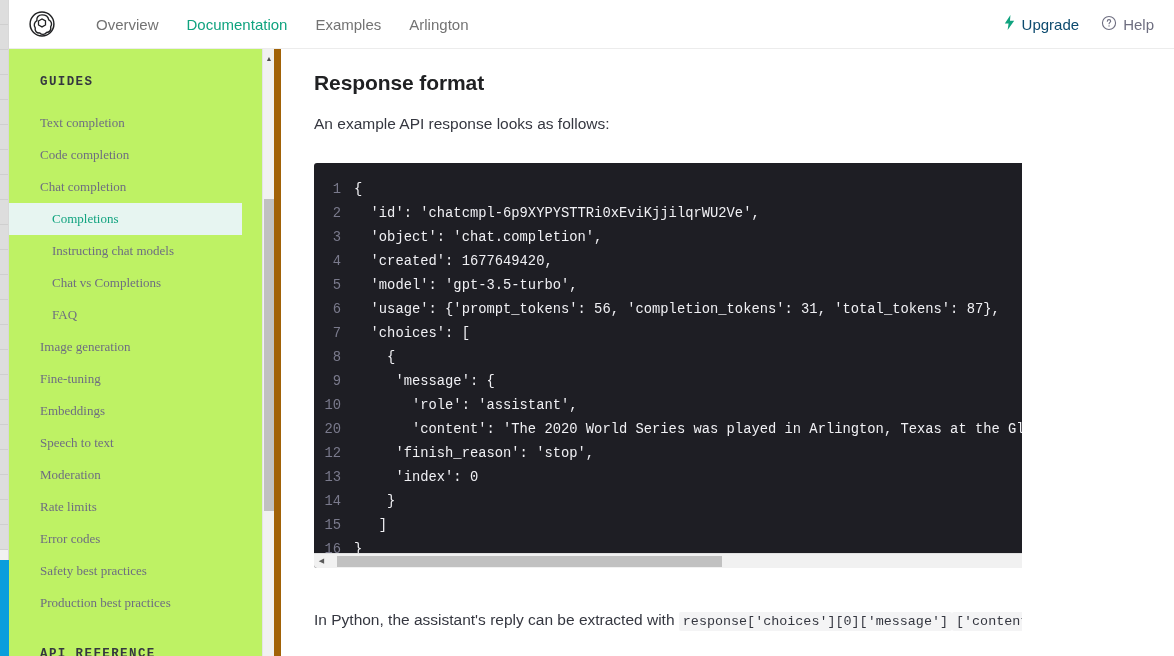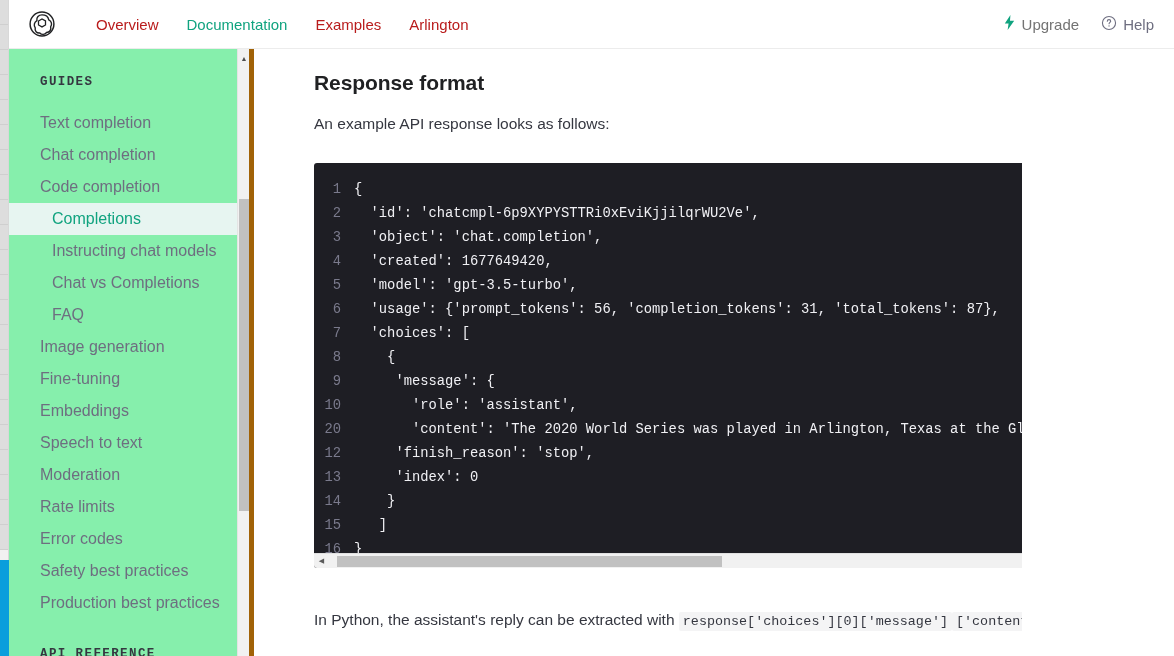"Overview" .nav-link { color: #b91c1c -> #737373 }
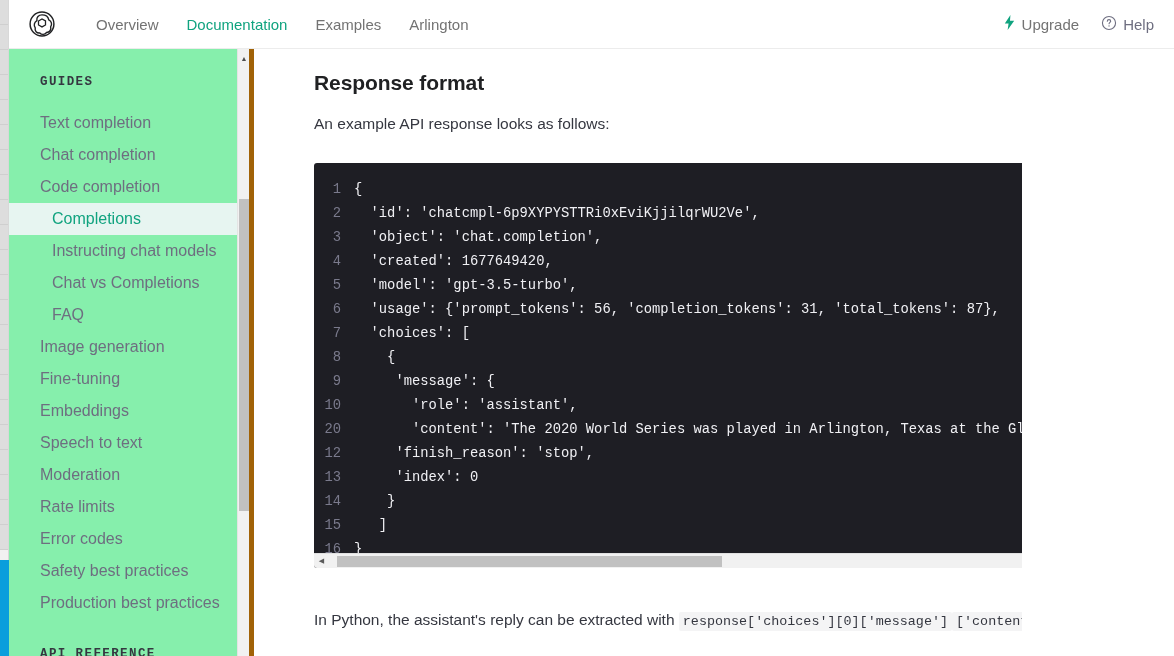"Upgrade" .hdr-action.upgrade { color: #737373 -> #0c4a6e }
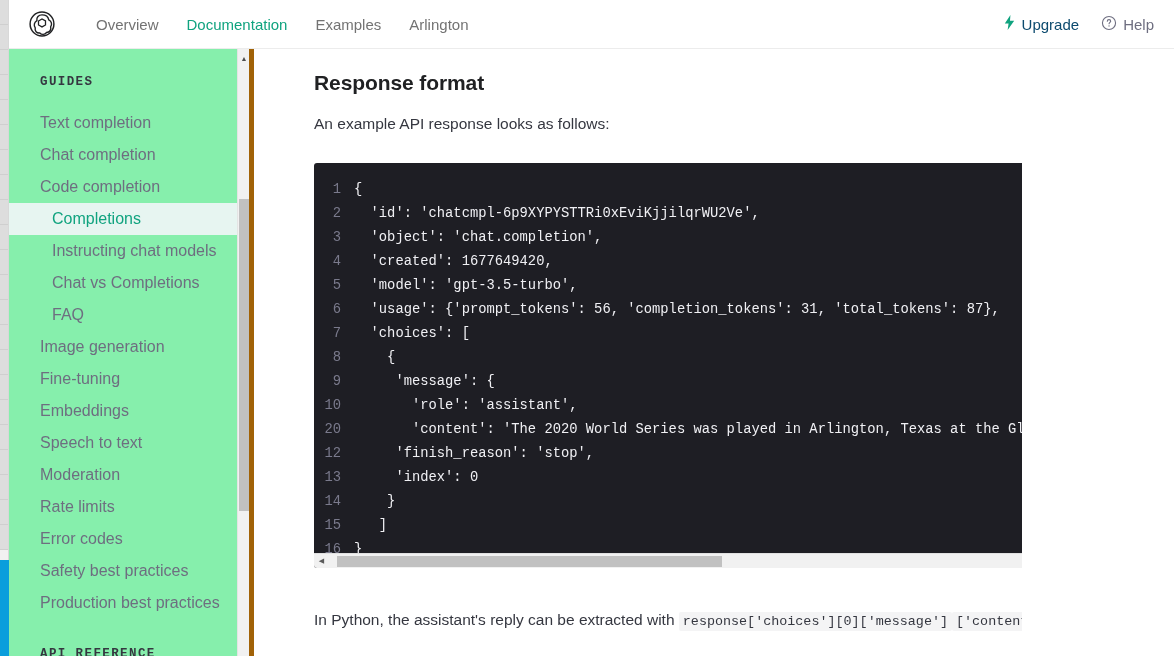"GUIDES" #sidebar { background: #86efac -> #bef264; border-right: 5px solid #a16207 -> 7px solid #a16207; width: 245px -> 272px }
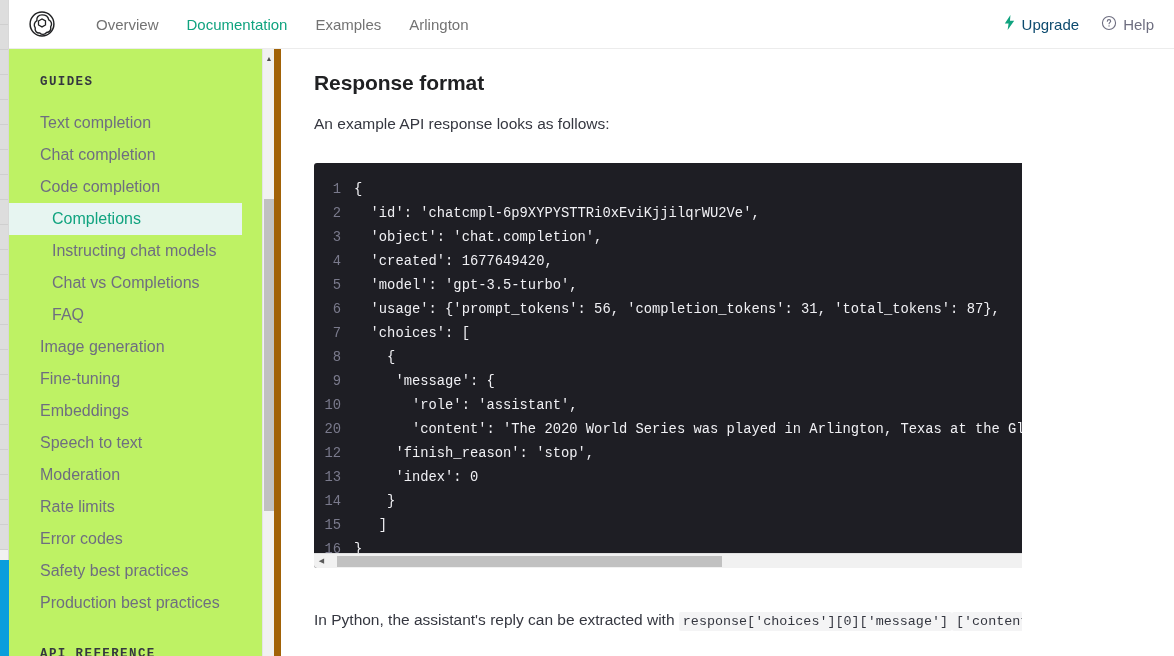"Text completion" .side-item { font-family: none -> Liberation Serif, serif; font-size: 16px -> 13px }
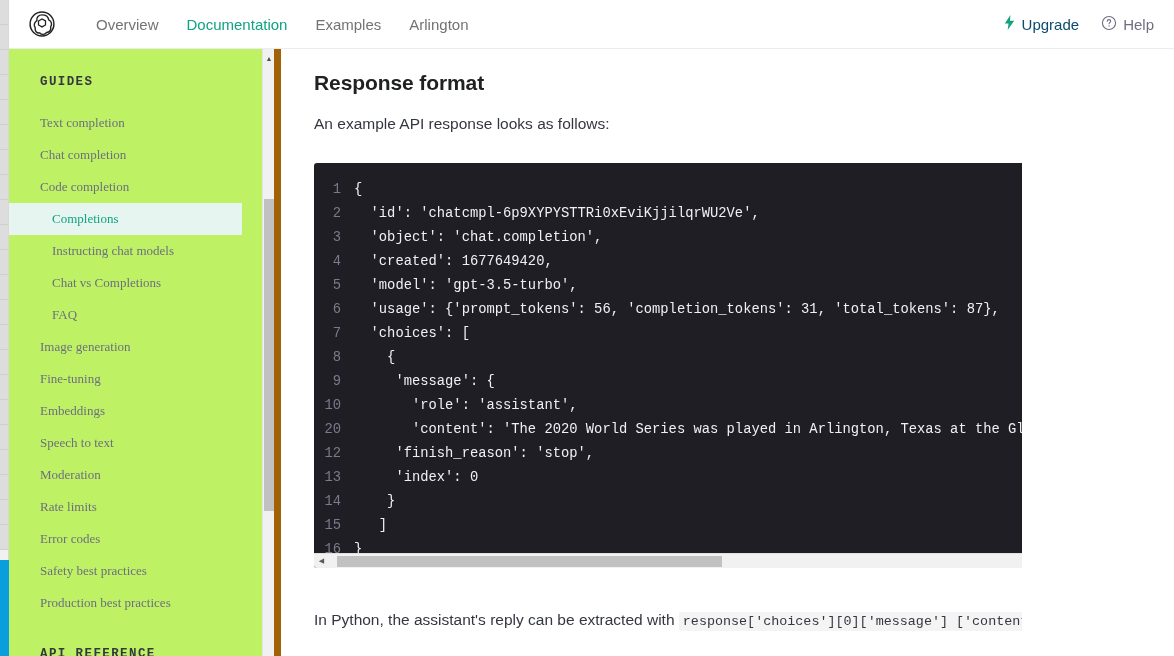"Chat completion" div.side-item { order: before "Code completion" -> after "Code completion" }
